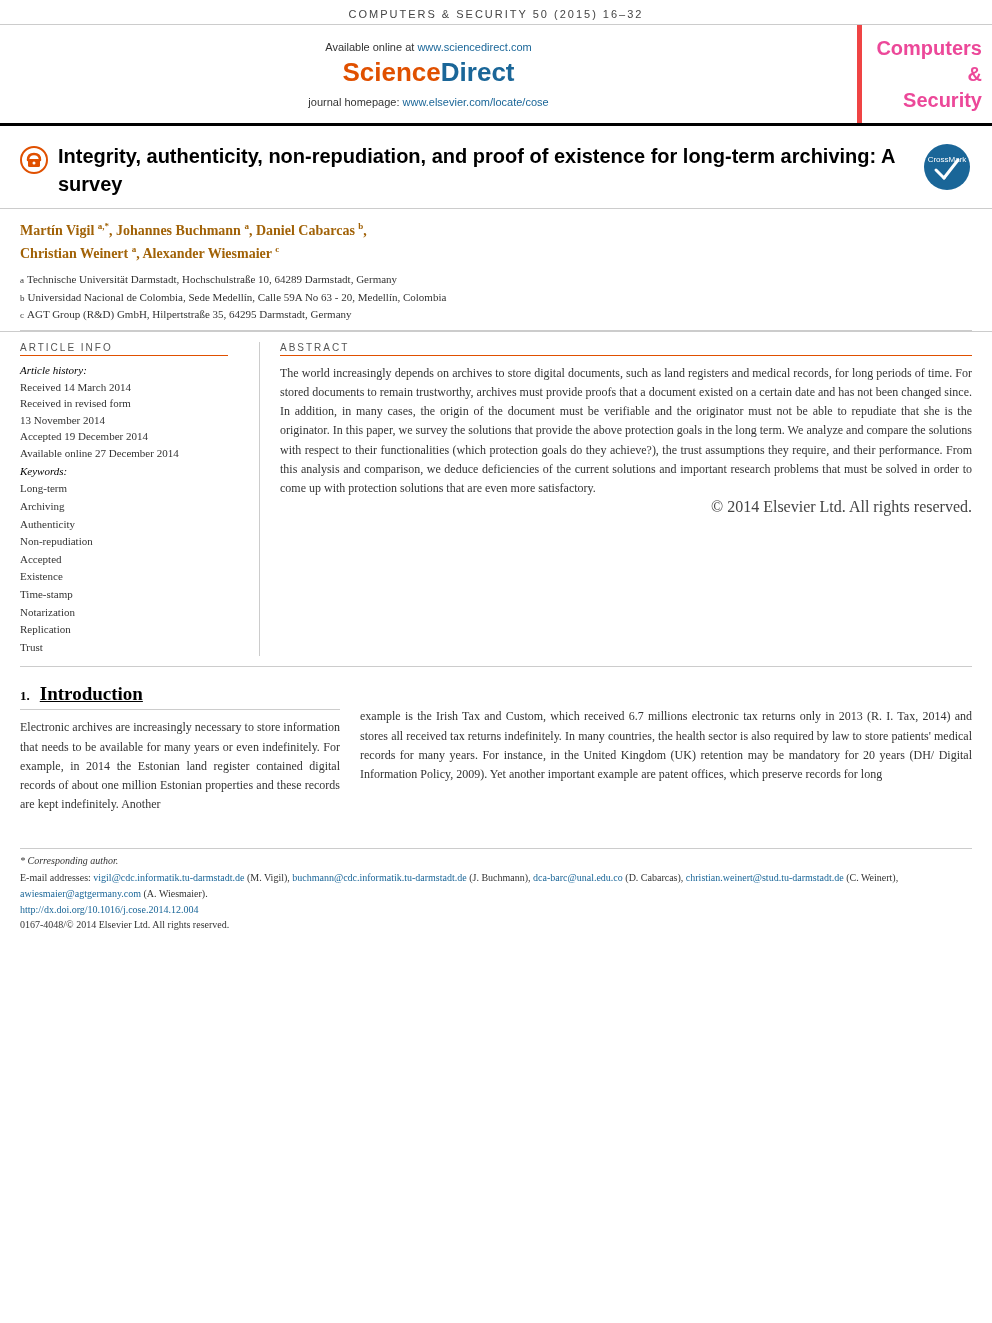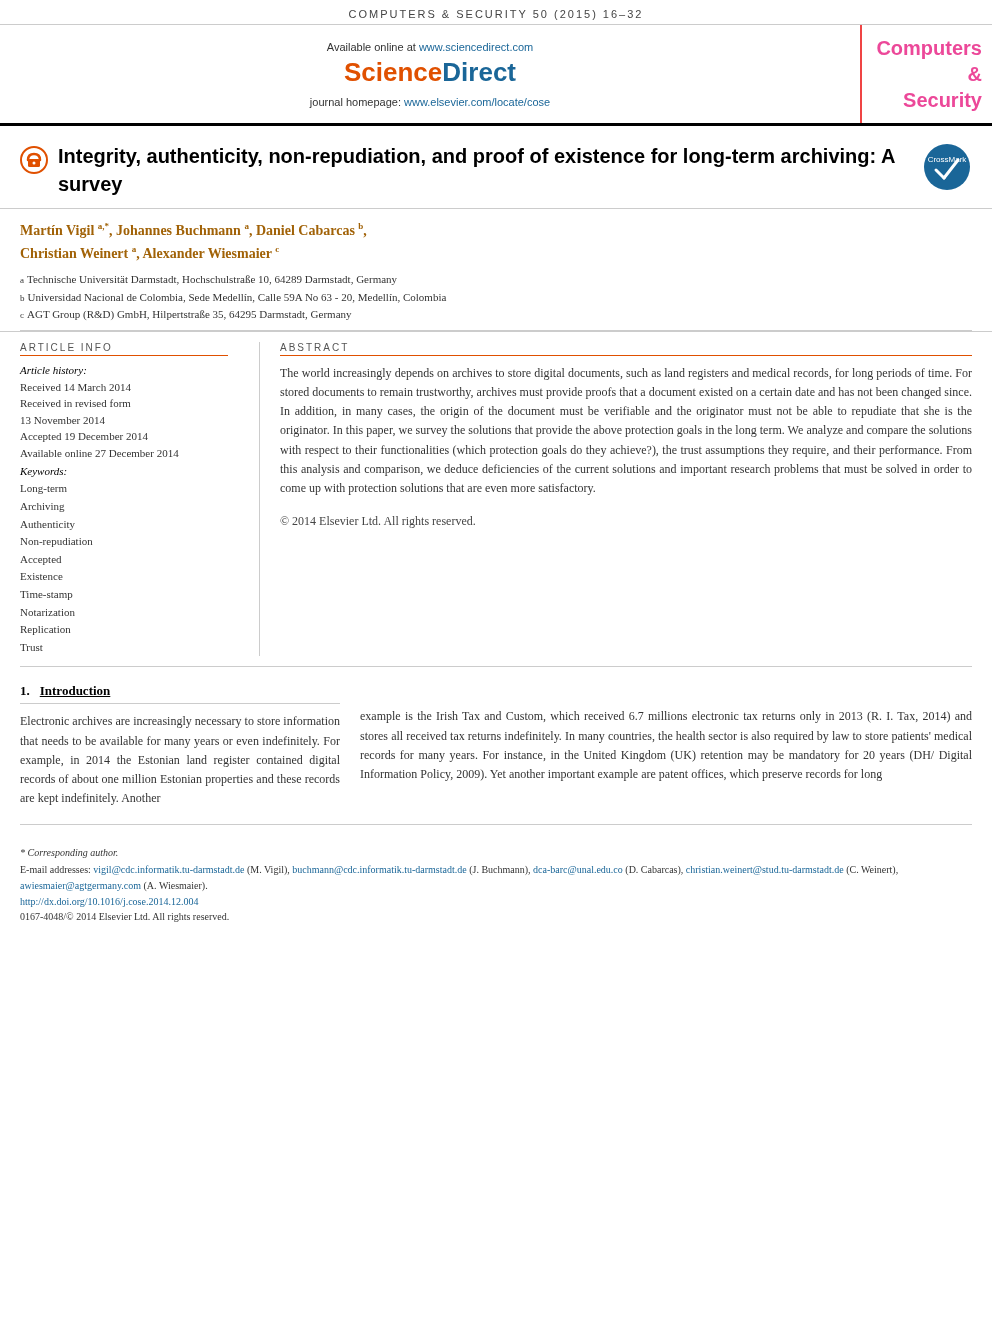"Available online at" .sciencedirect-block { border-right: 2px solid #ef4444 -> 5px solid #ef4444 }
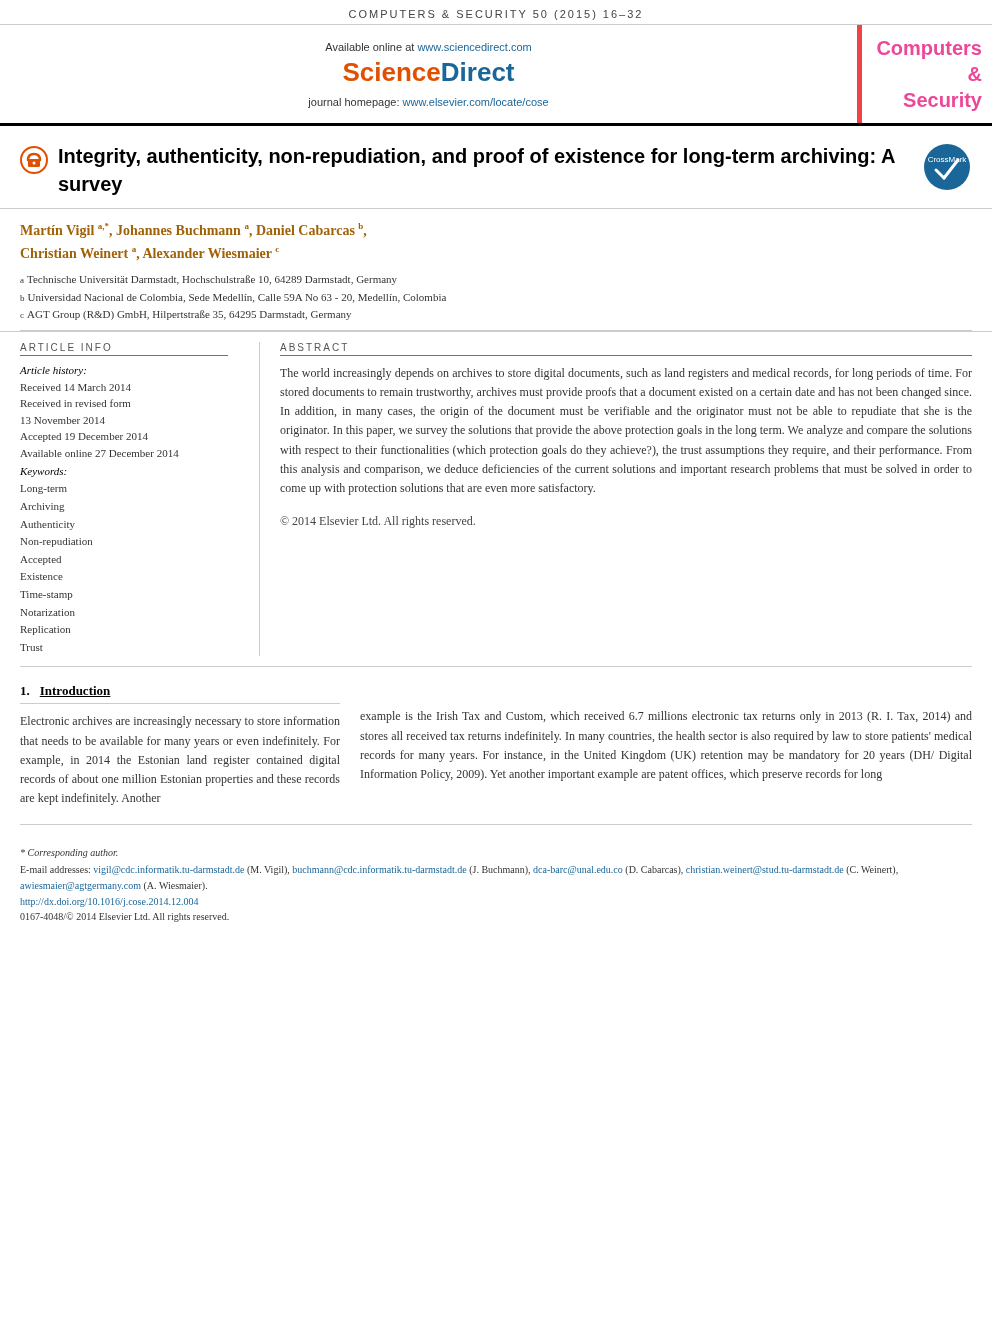"© 2014 Elsevier Ltd. All" .abstract-copyright { font-size: 12px -> 16px; margin-top: 16px -> 0; text-align: left -> right }
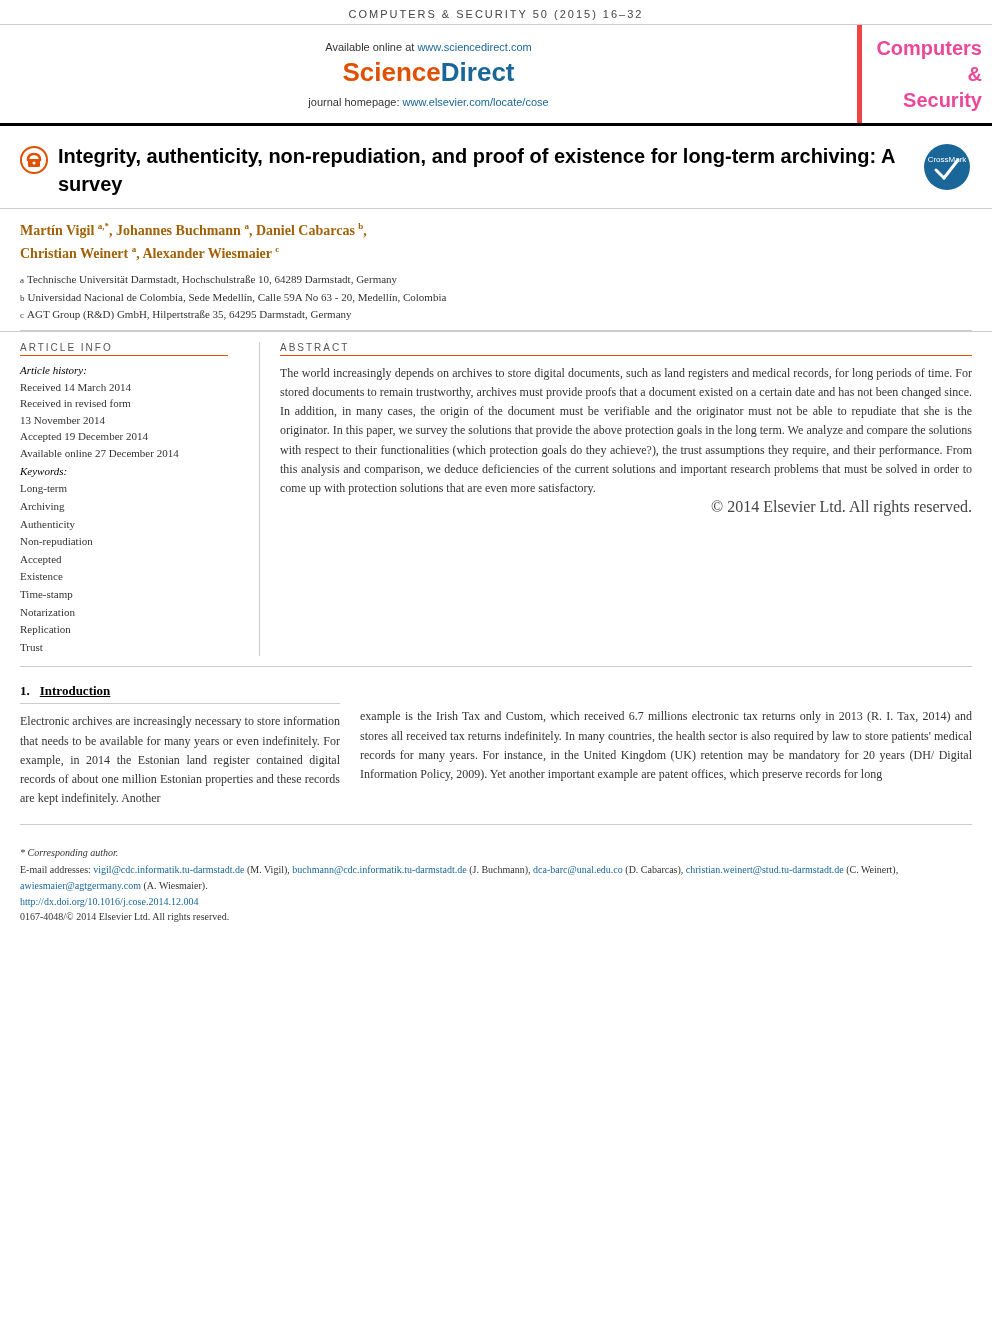"Introduction" .section-title { font-size: 13px -> 19px }
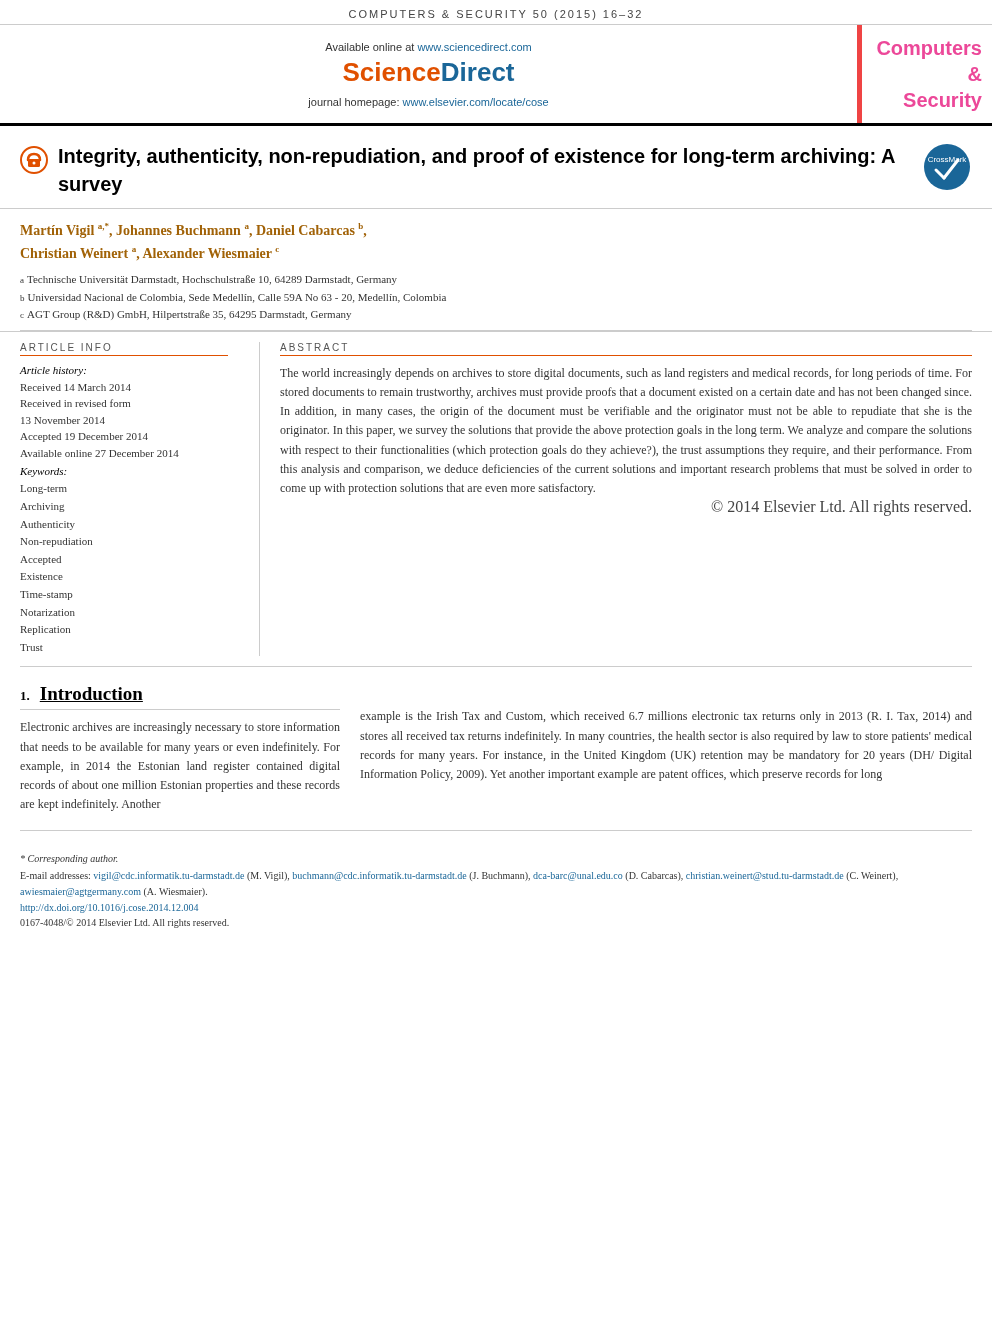"* Corresponding author." .footnotes { margin: 6px 20px 0 20px -> 24px 20px 0 20px; padding-top: 22px -> 6px }
